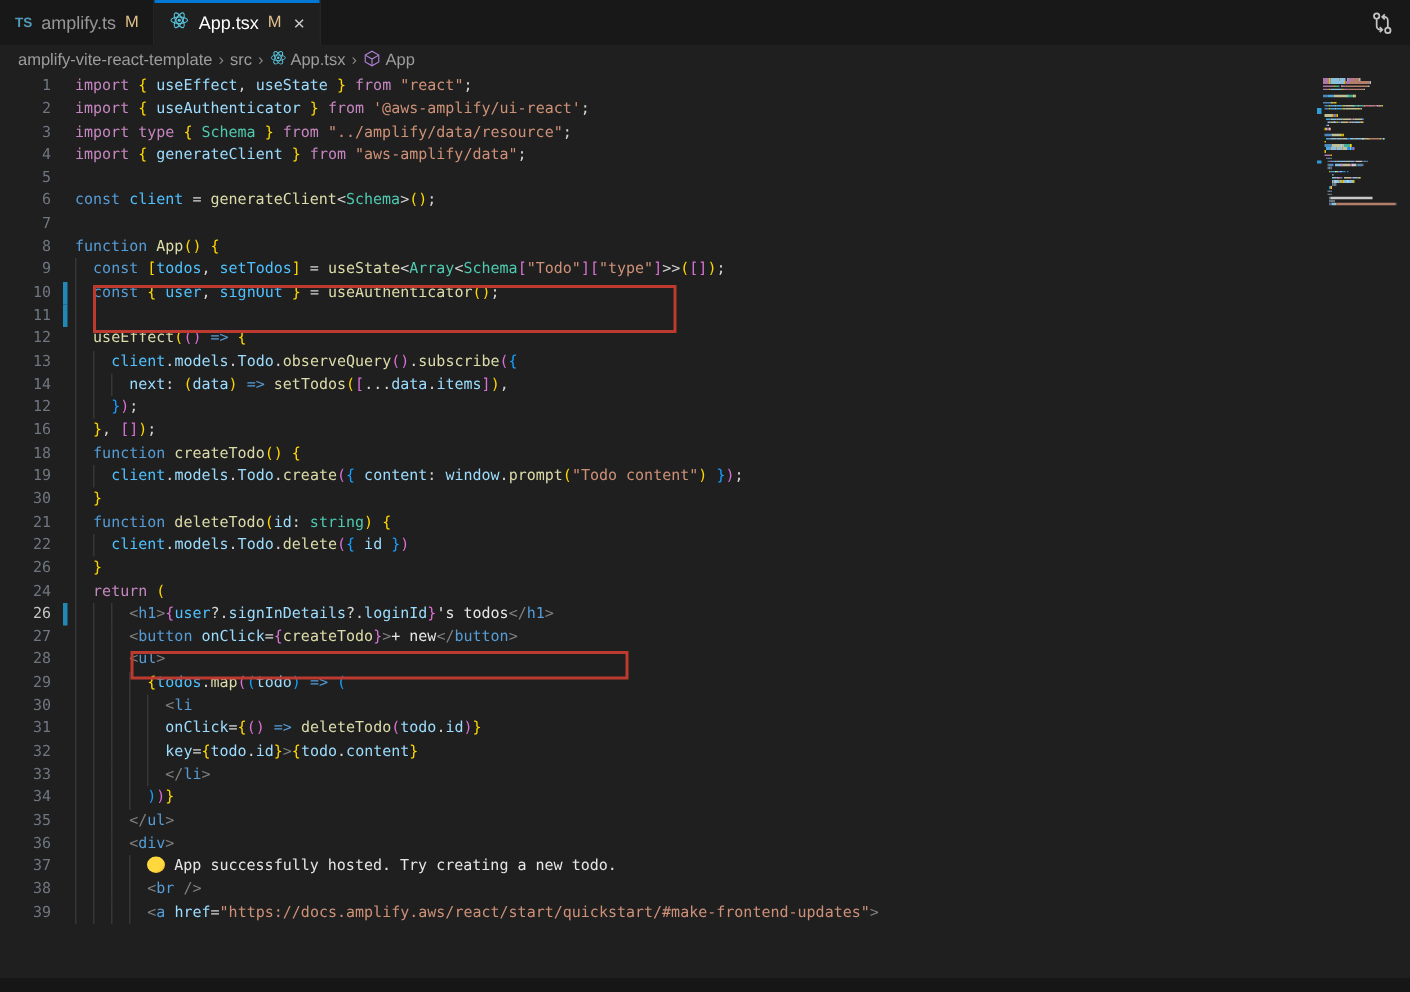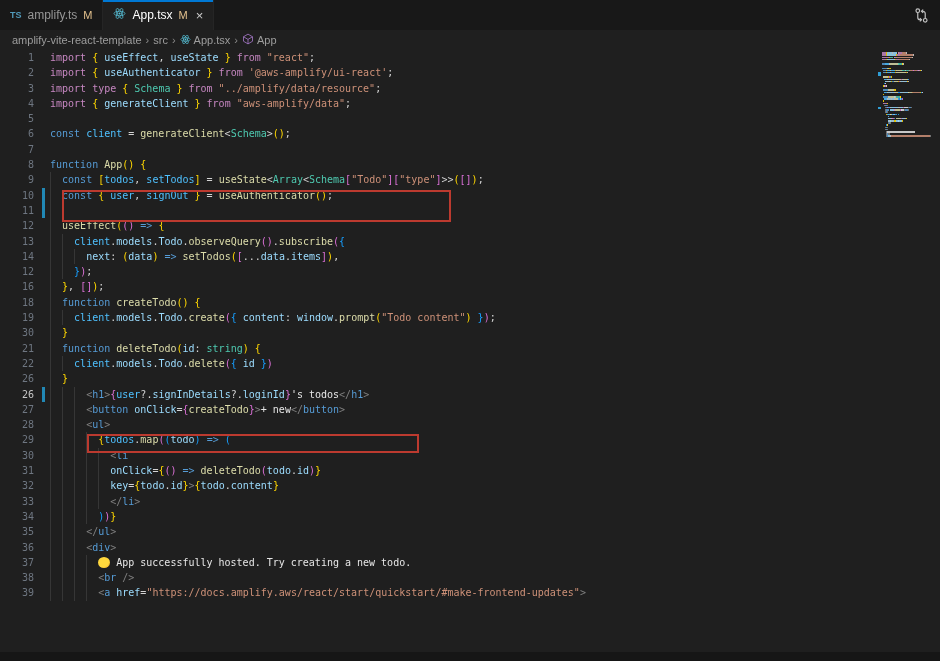"24" div.row { html: none -> <div><span>24</span><span></span><span><span> </span><span>return </span><span>(</span></span></div> }
